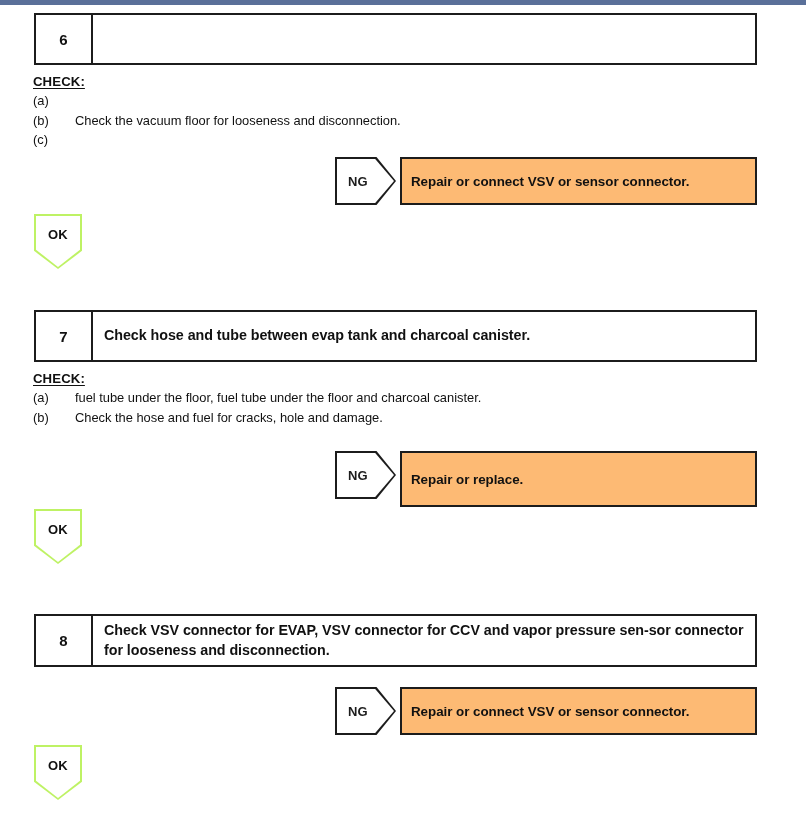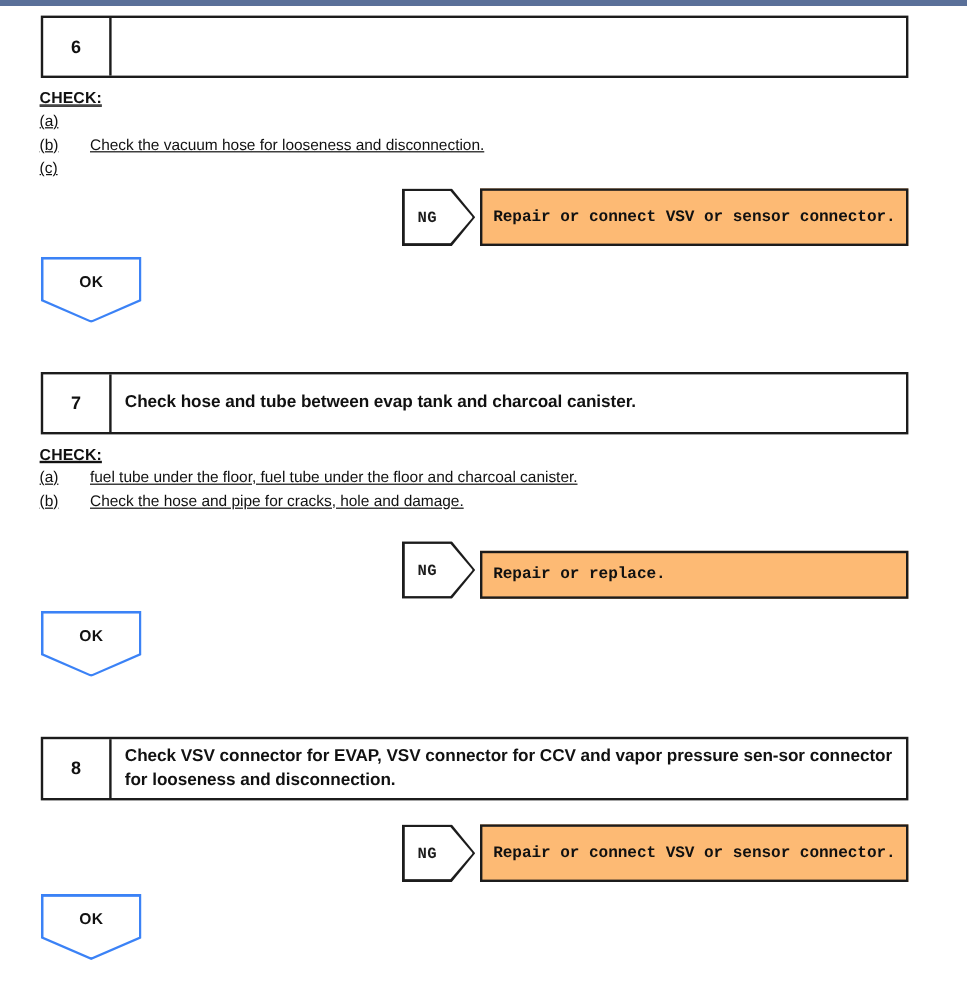"CHECK:" .check-block { text-decoration: underline -> none }
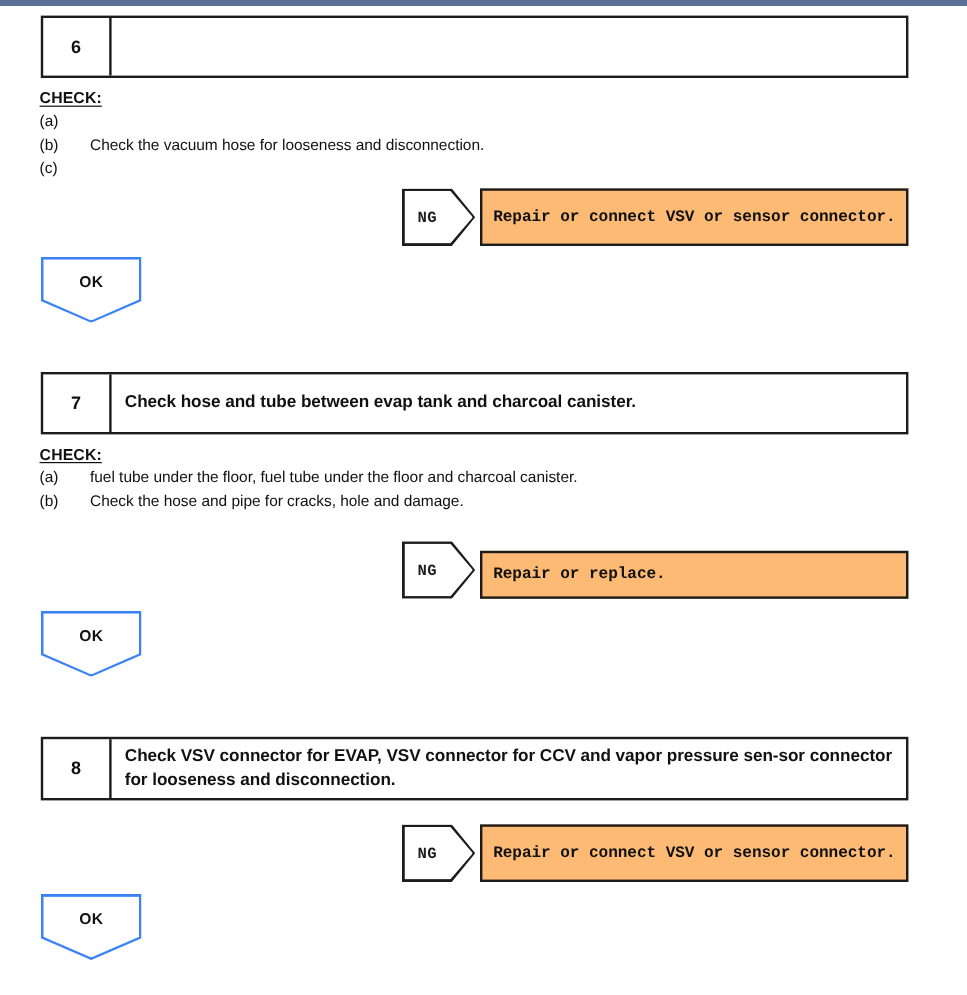"Check the vacuum hose for" span.check-text { text: hose -> floor }
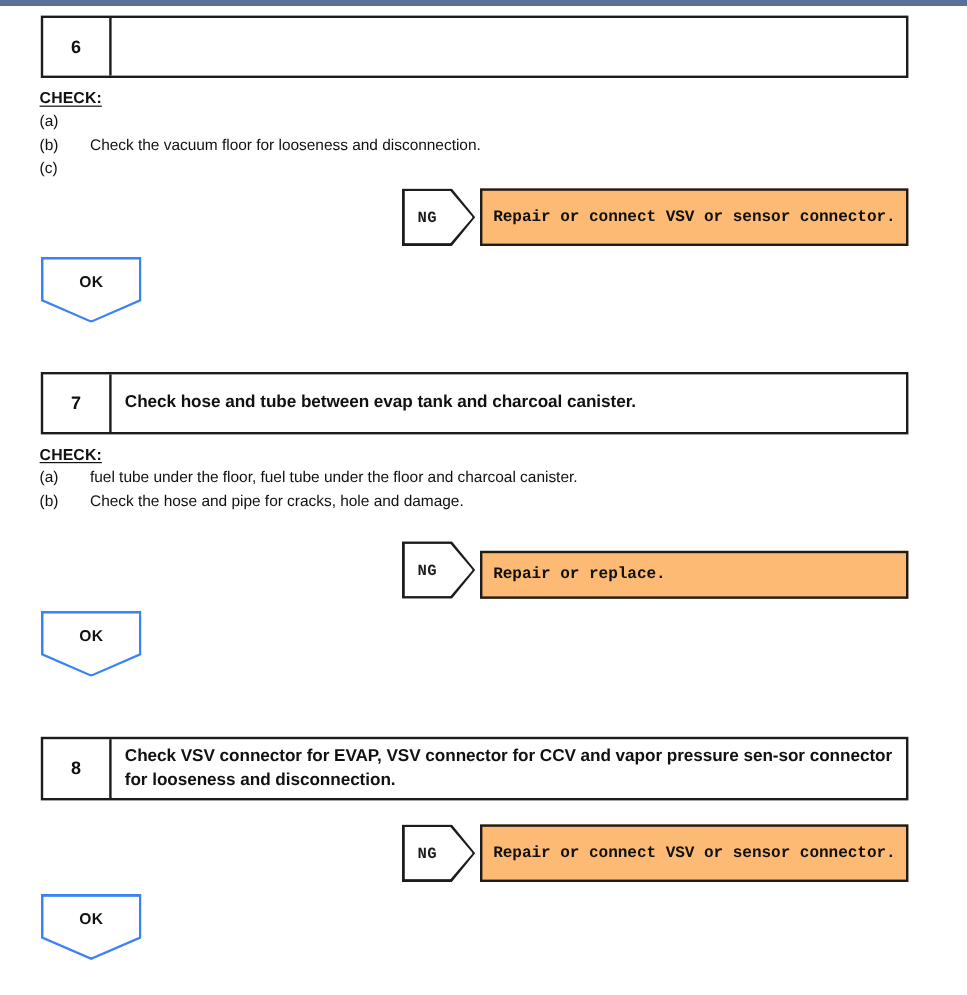"NG" .ng-row { align-items: flex-end -> flex-start; font-family: Liberation Mono, monospace -> none }
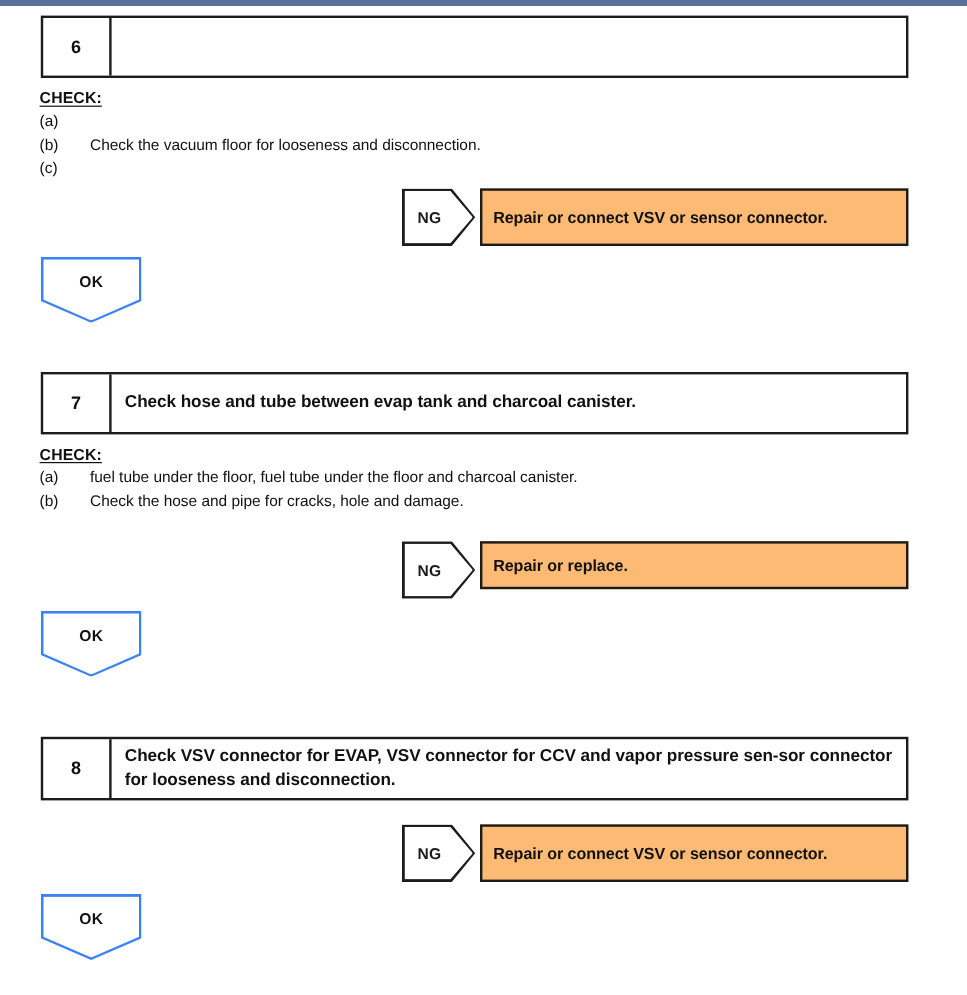"OK" .ok-tag { background: #3b82f6 -> #bef264; width: 84px -> 48px }
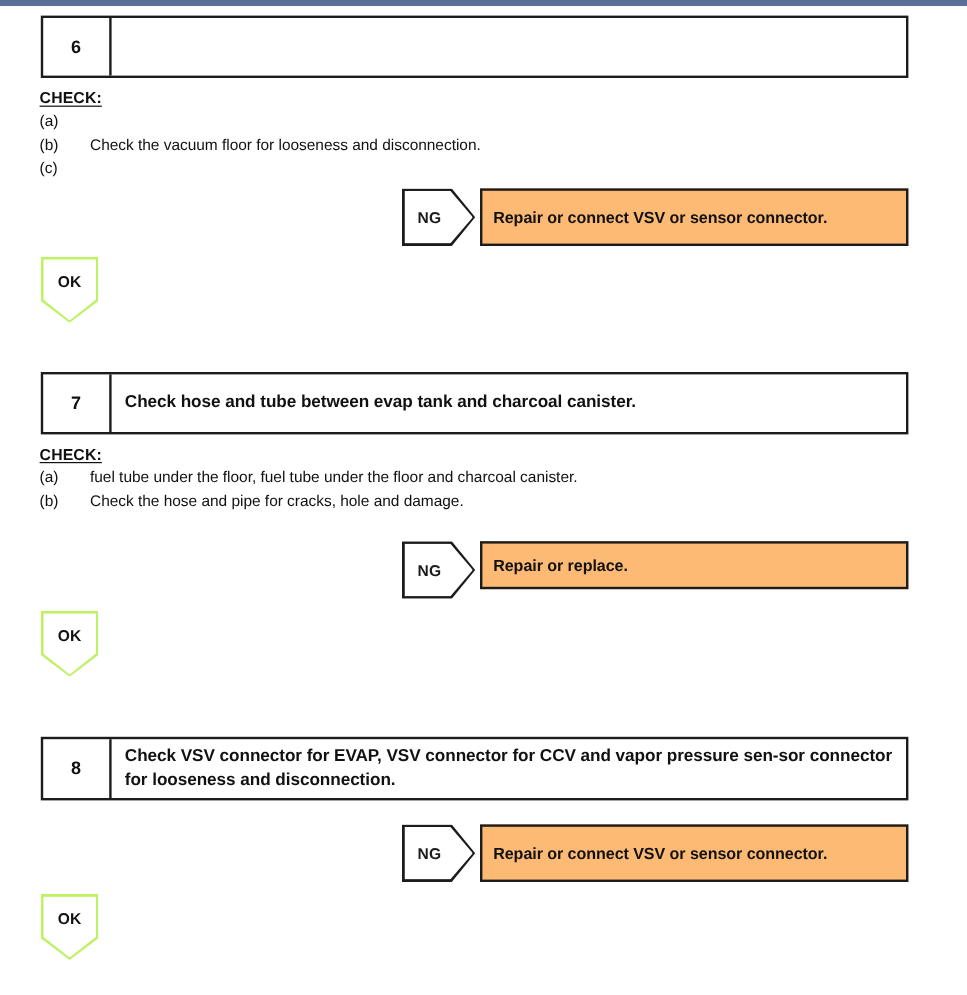"Check the hose and pipe" span.check-text { text: pipe -> fuel }
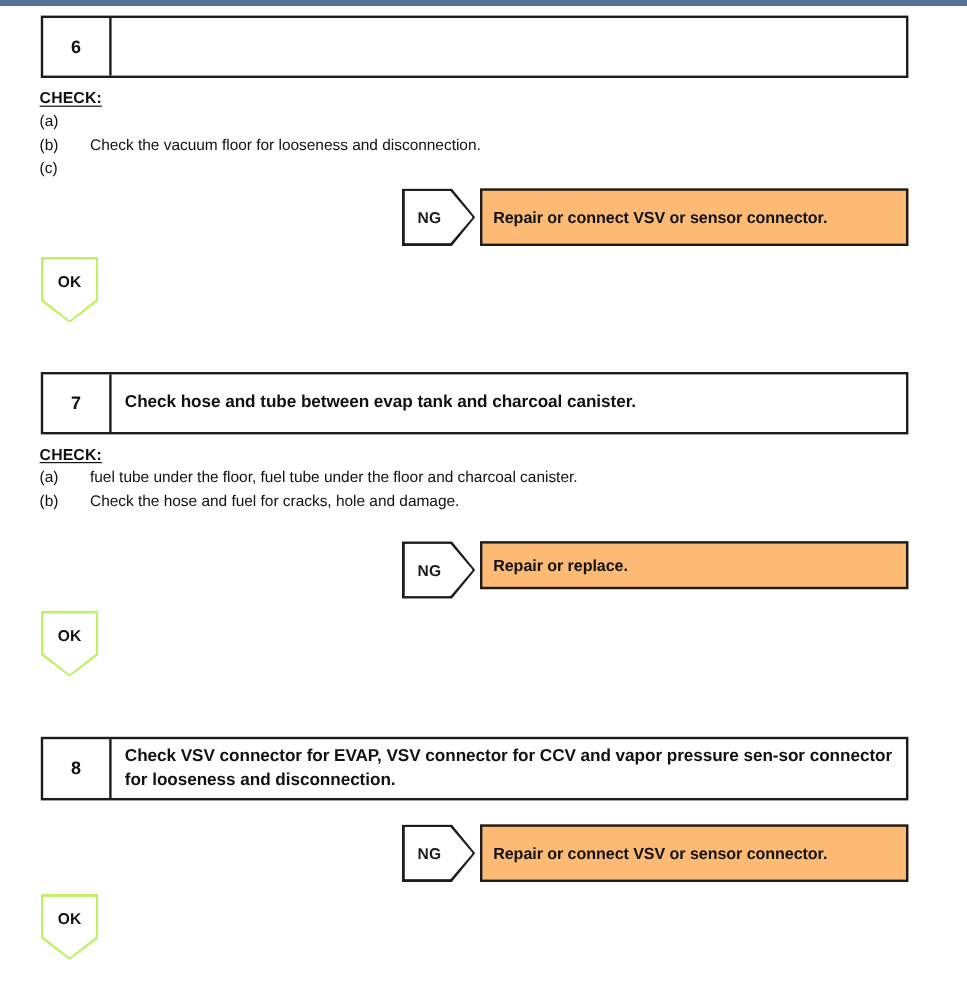"Repair or replace." div.ng-result { height: 40px -> 56px }
